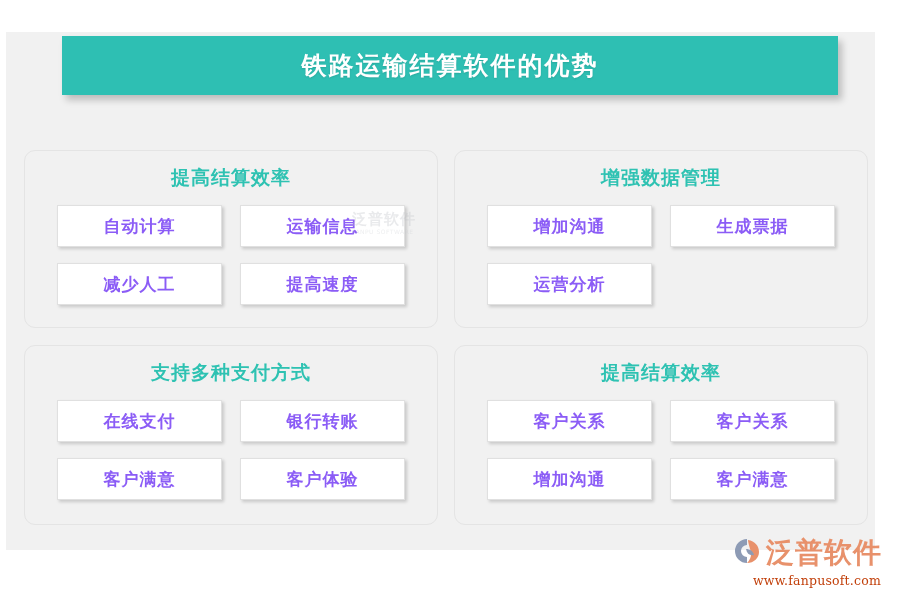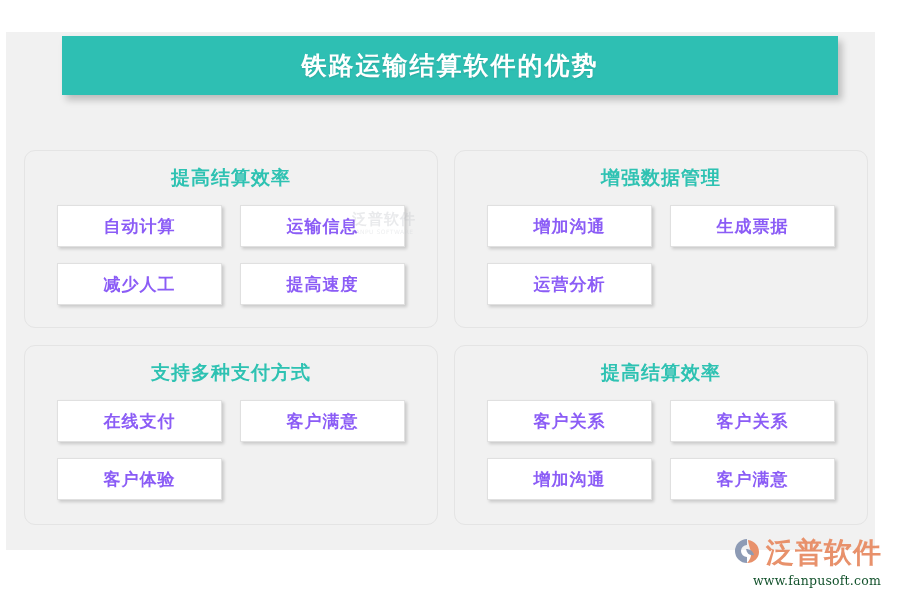"银行转账" div.item { html: none -> <div>银行转账</div> }
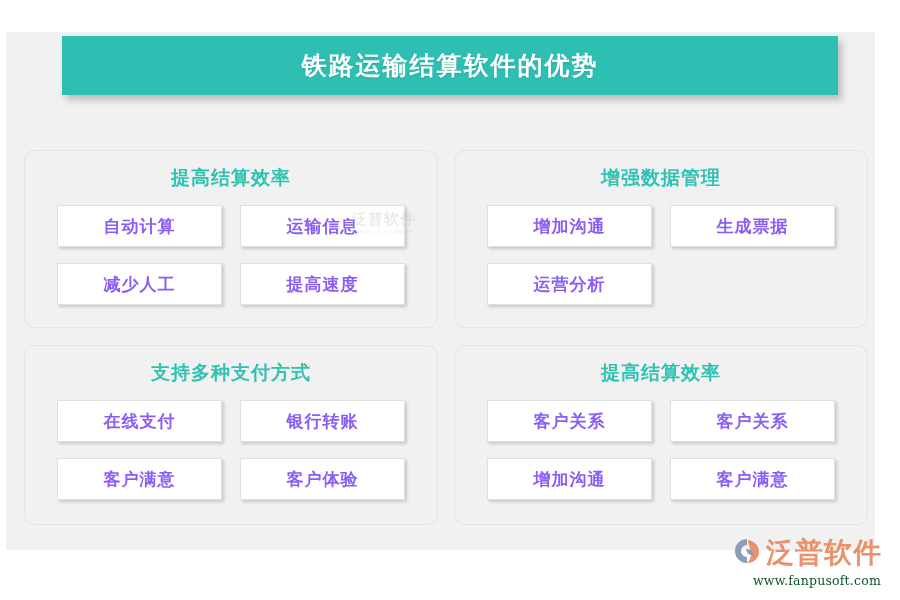"www.fanpusoft.com" .logo-url { color: #14532d -> #c2410c }
